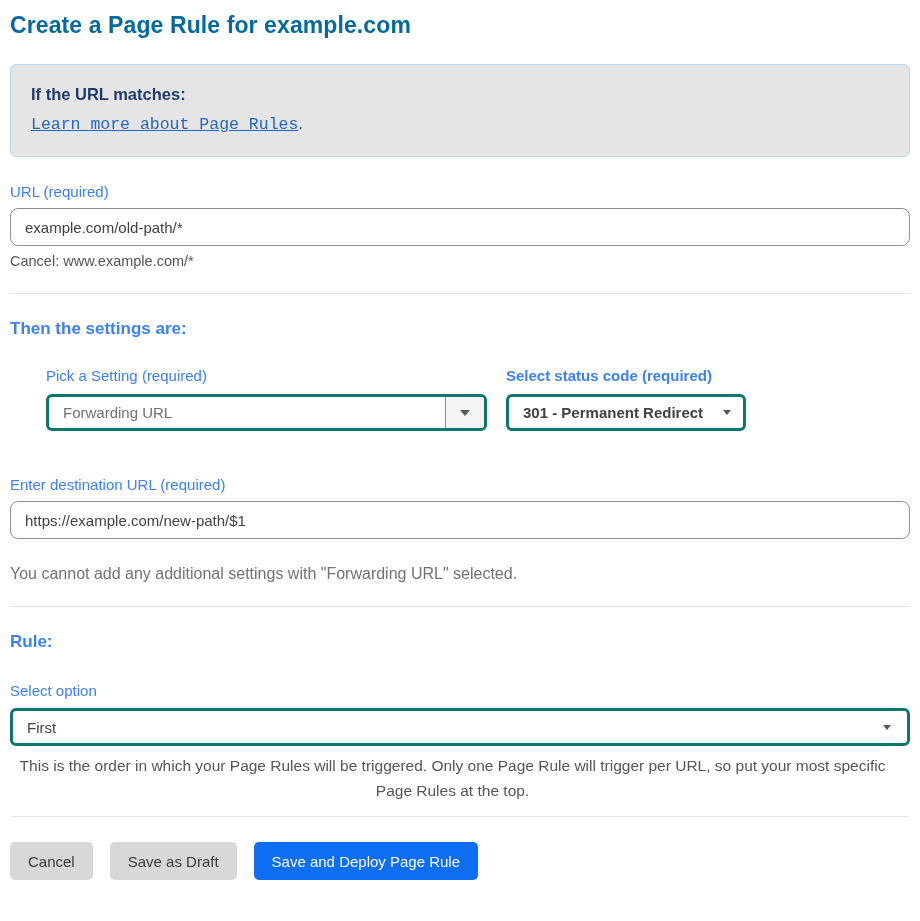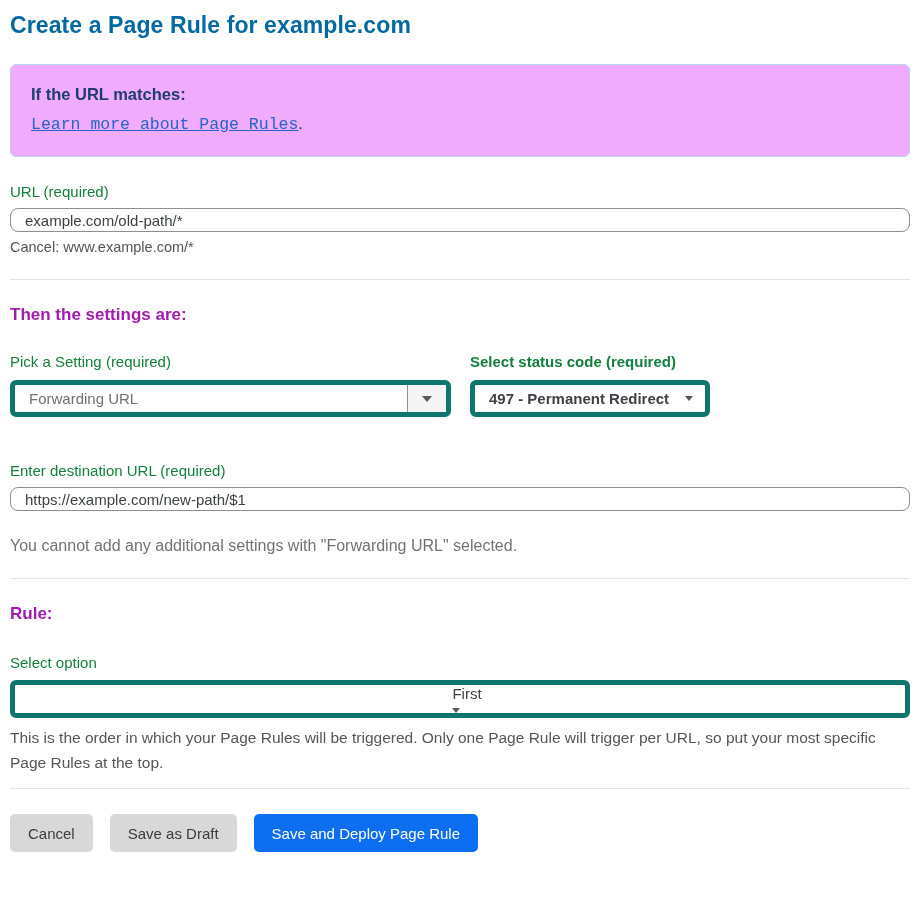"If the URL matches:" .info-box { background: #f0abfc -> #e5e5e5 }
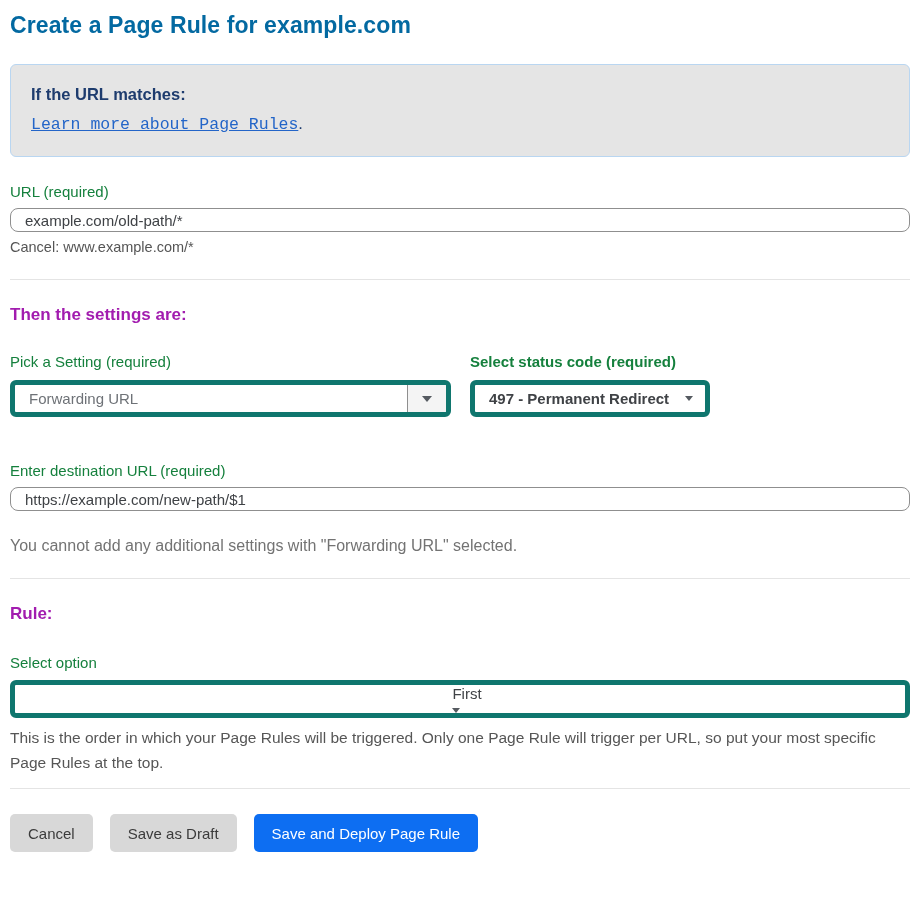"URL (required)" .field-label { color: #15803d -> #3b82f6 }
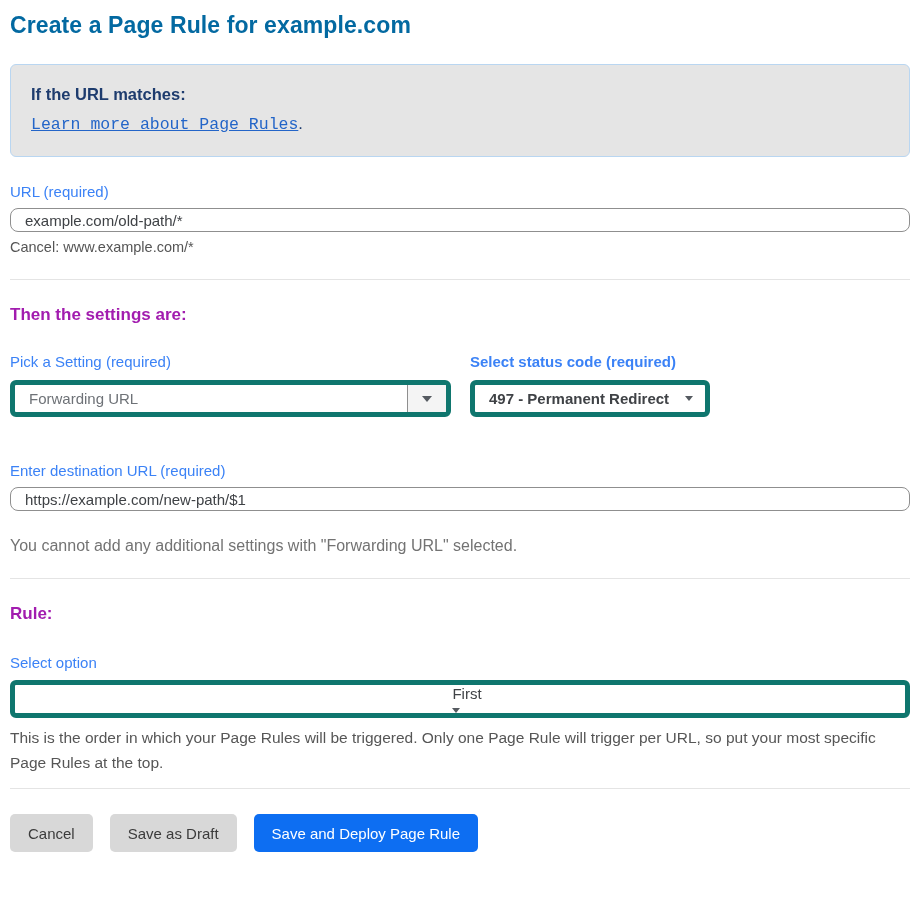"example.com/old-path/*" .text-input { height: 24px -> 38px }
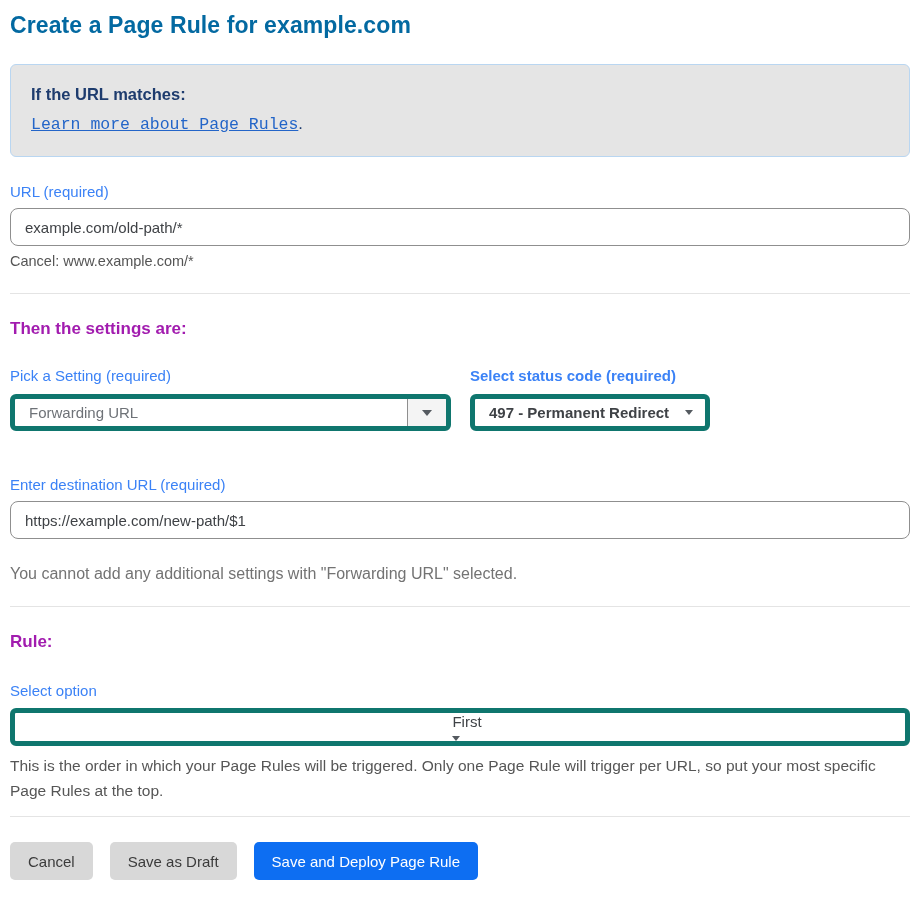"Then the settings are:" .section-heading { color: #a21caf -> #3b82f6 }
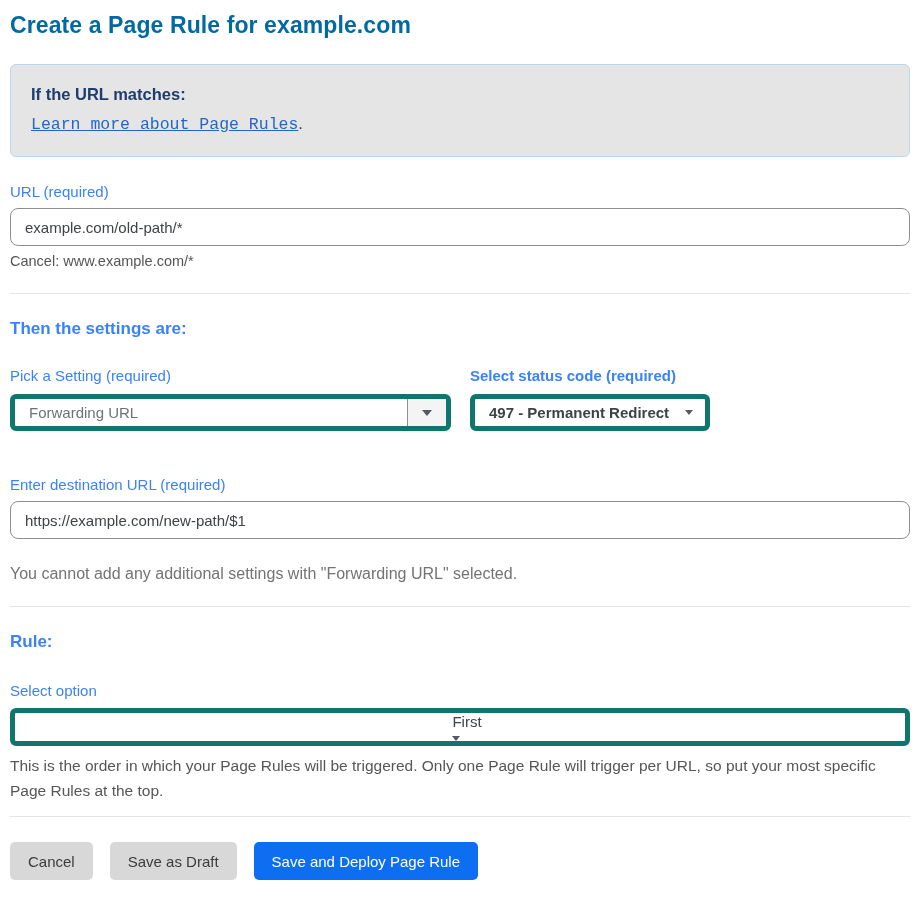"Pick a Setting (required)" .settings-col-1 { margin-left: none -> 36px }
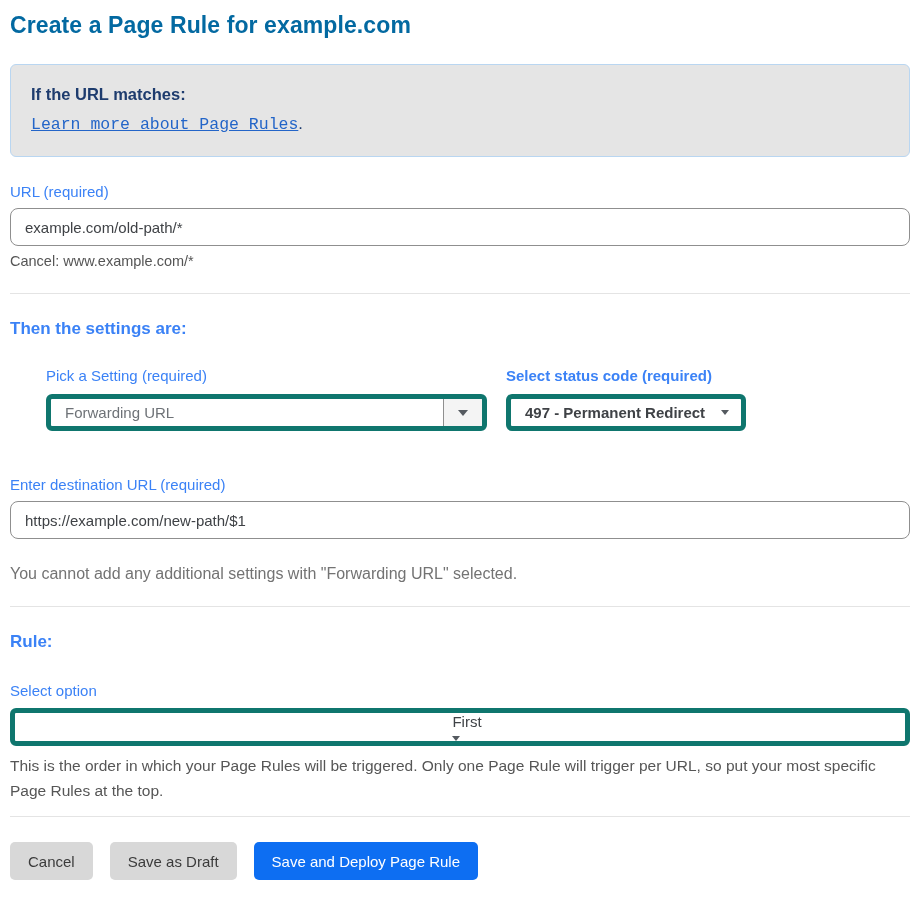"Forwarding URL" .select-box { border: 5px solid #0f766e -> 3px solid #0f766e }
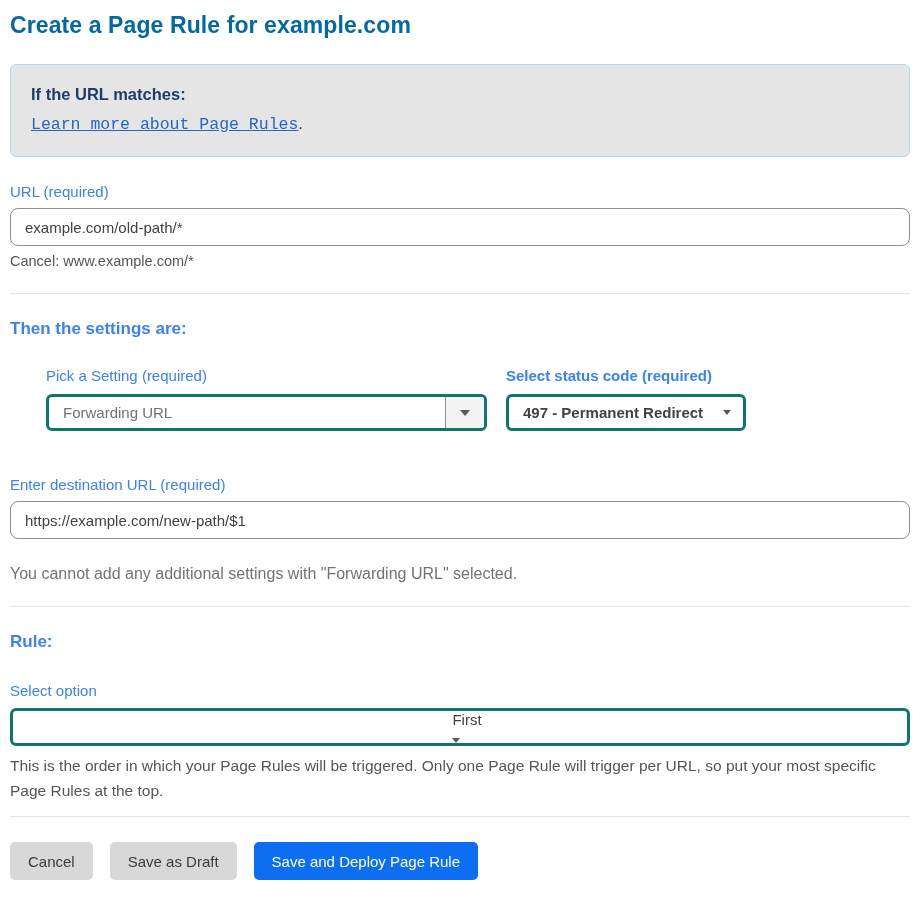"497 - Permanent Redirect" span.select-value { text: 497 -> 301 }
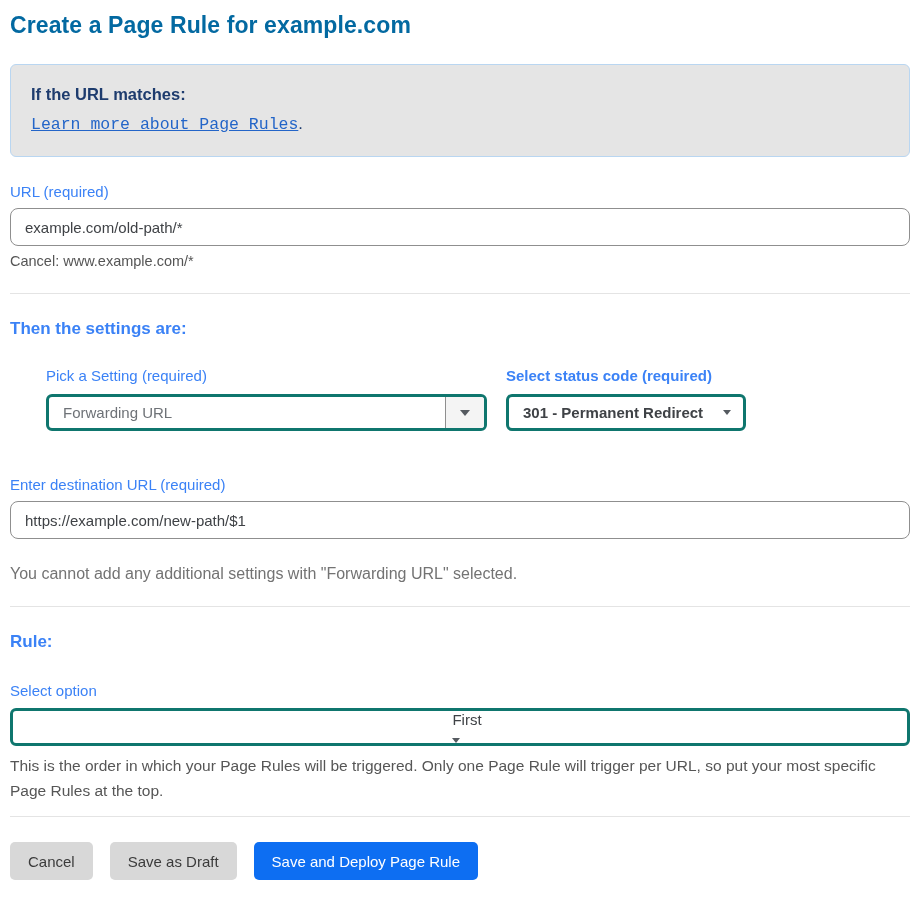"First" div.select-box { flex-direction: column -> none }
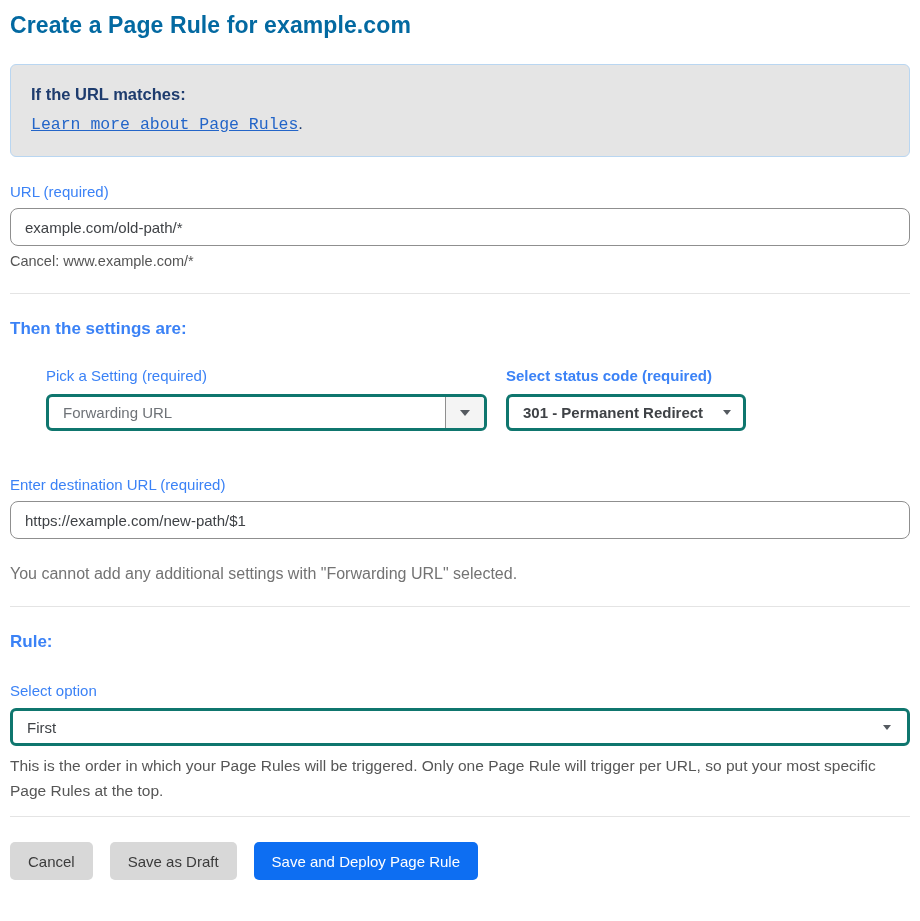"This is the order in" .help-text { text-align: none -> center }
